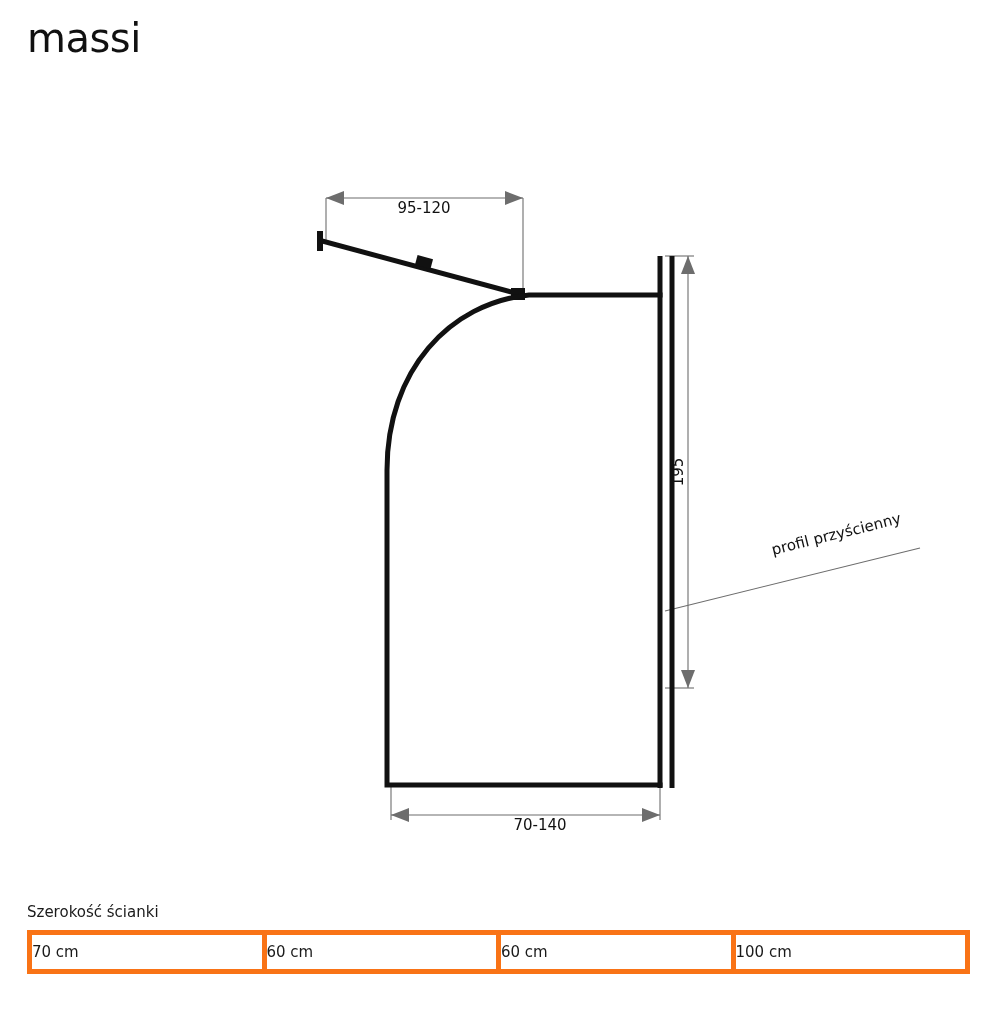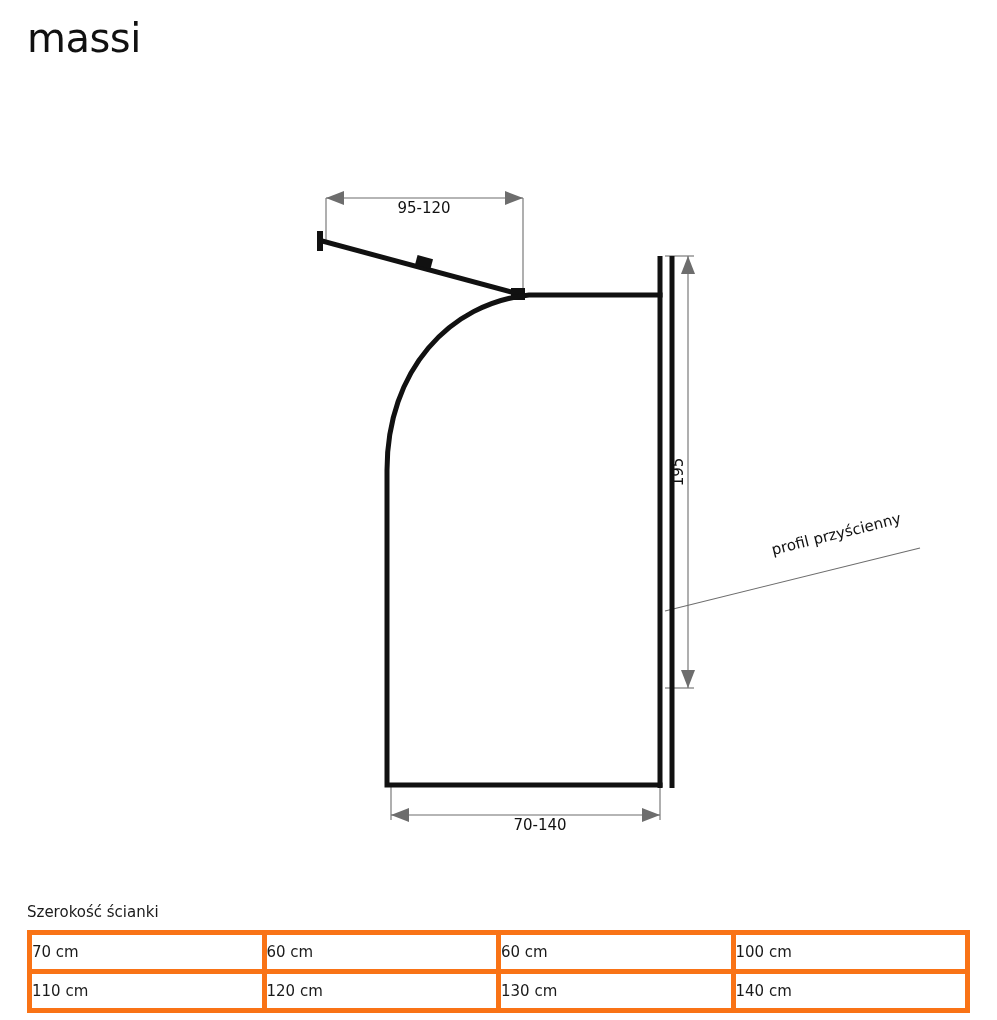"110 cm" tr { html: <tr> <td>110 cm</td> <td>120 cm</td> <td>130 cm</td> <td>140 cm</td> </tr> -> none }
